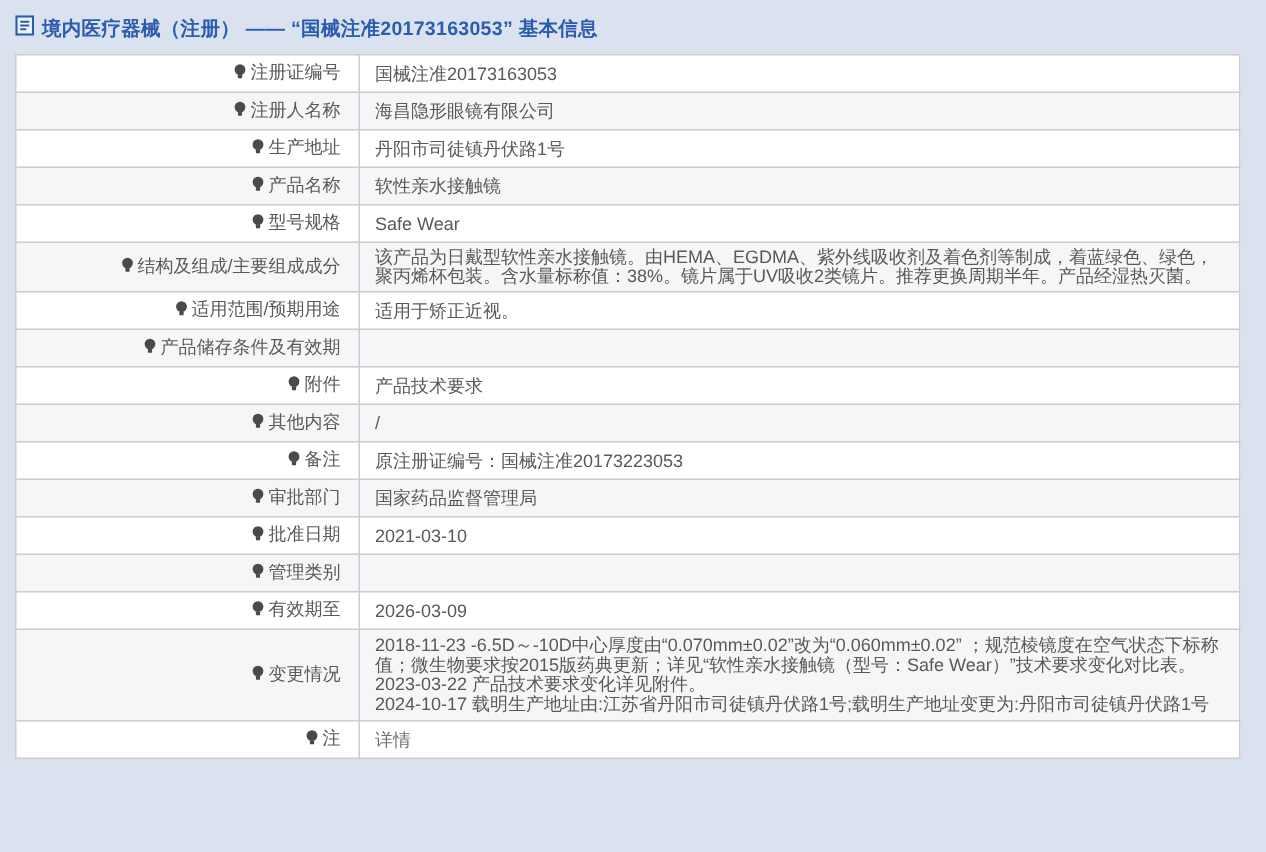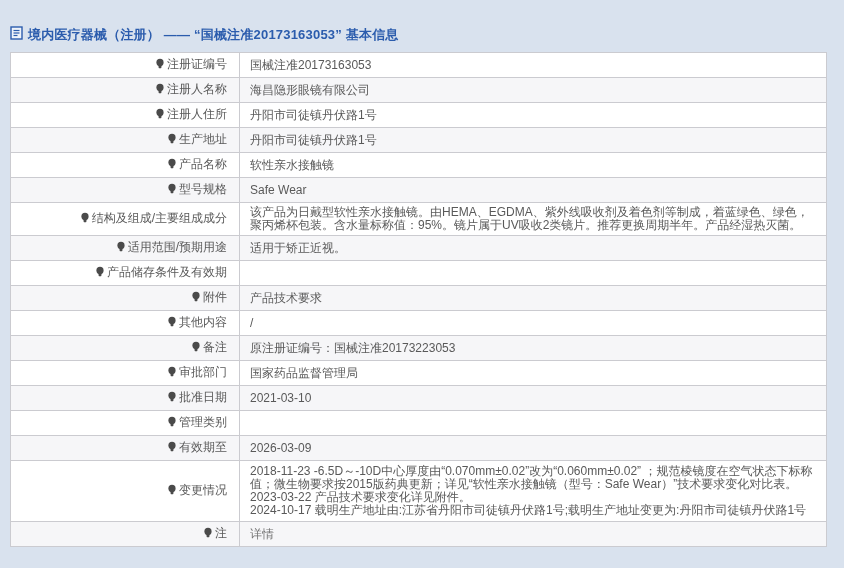"境内医疗器械（注册） —— “国械注准20173163053” 基本信息" .page-header { margin-top: 16px -> none }
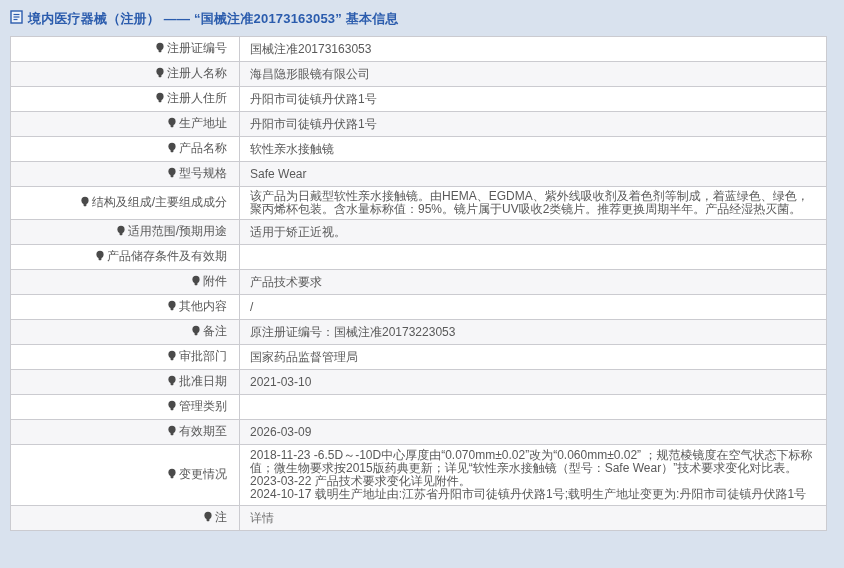"注册人住所" tr { html: <tr> <td> <span> <svg> <circle></circle> <rect></rect> </svg> </span><span>注册人住所</span> </td> <td> <span>丹阳市司徒镇丹伏路1号</span> </td> </tr> -> none }
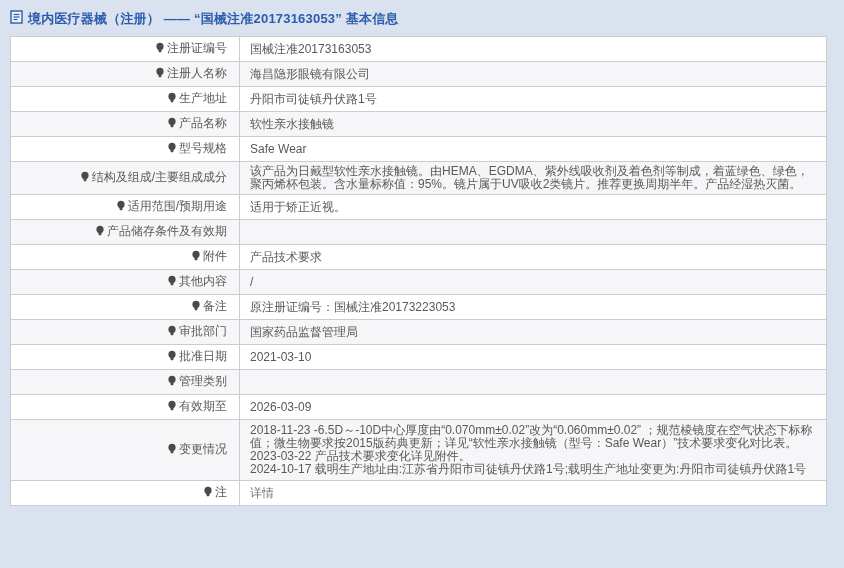"该产品为日戴型软性亲水接触镜。由HEMA、EGDMA、紫外线吸收剂及着色剂等制成" span.val-text { text: 95% -> 38% }
